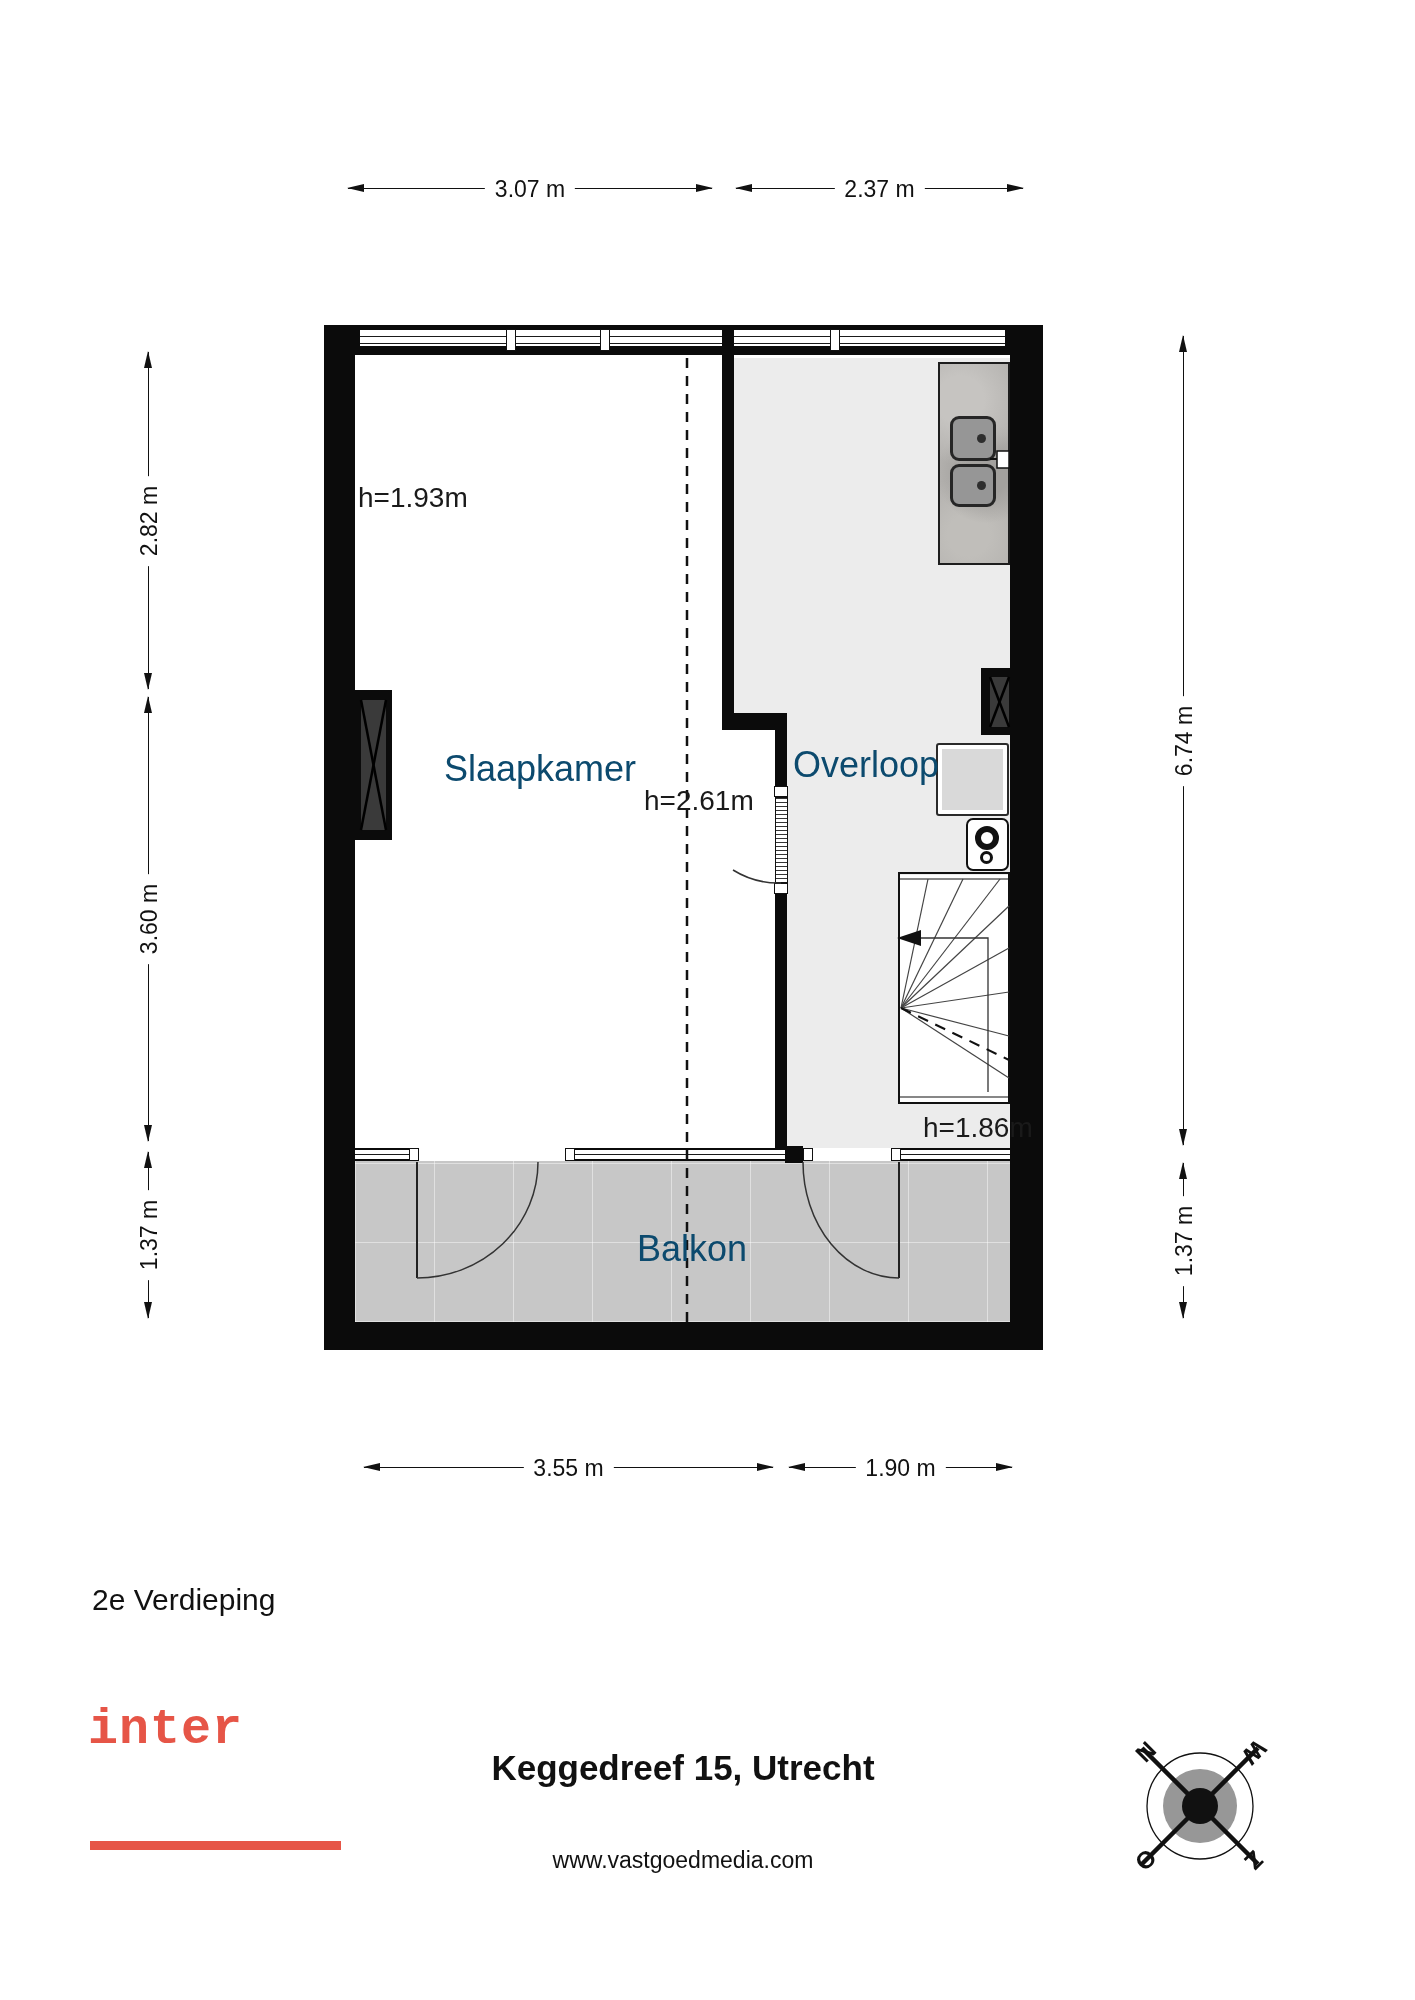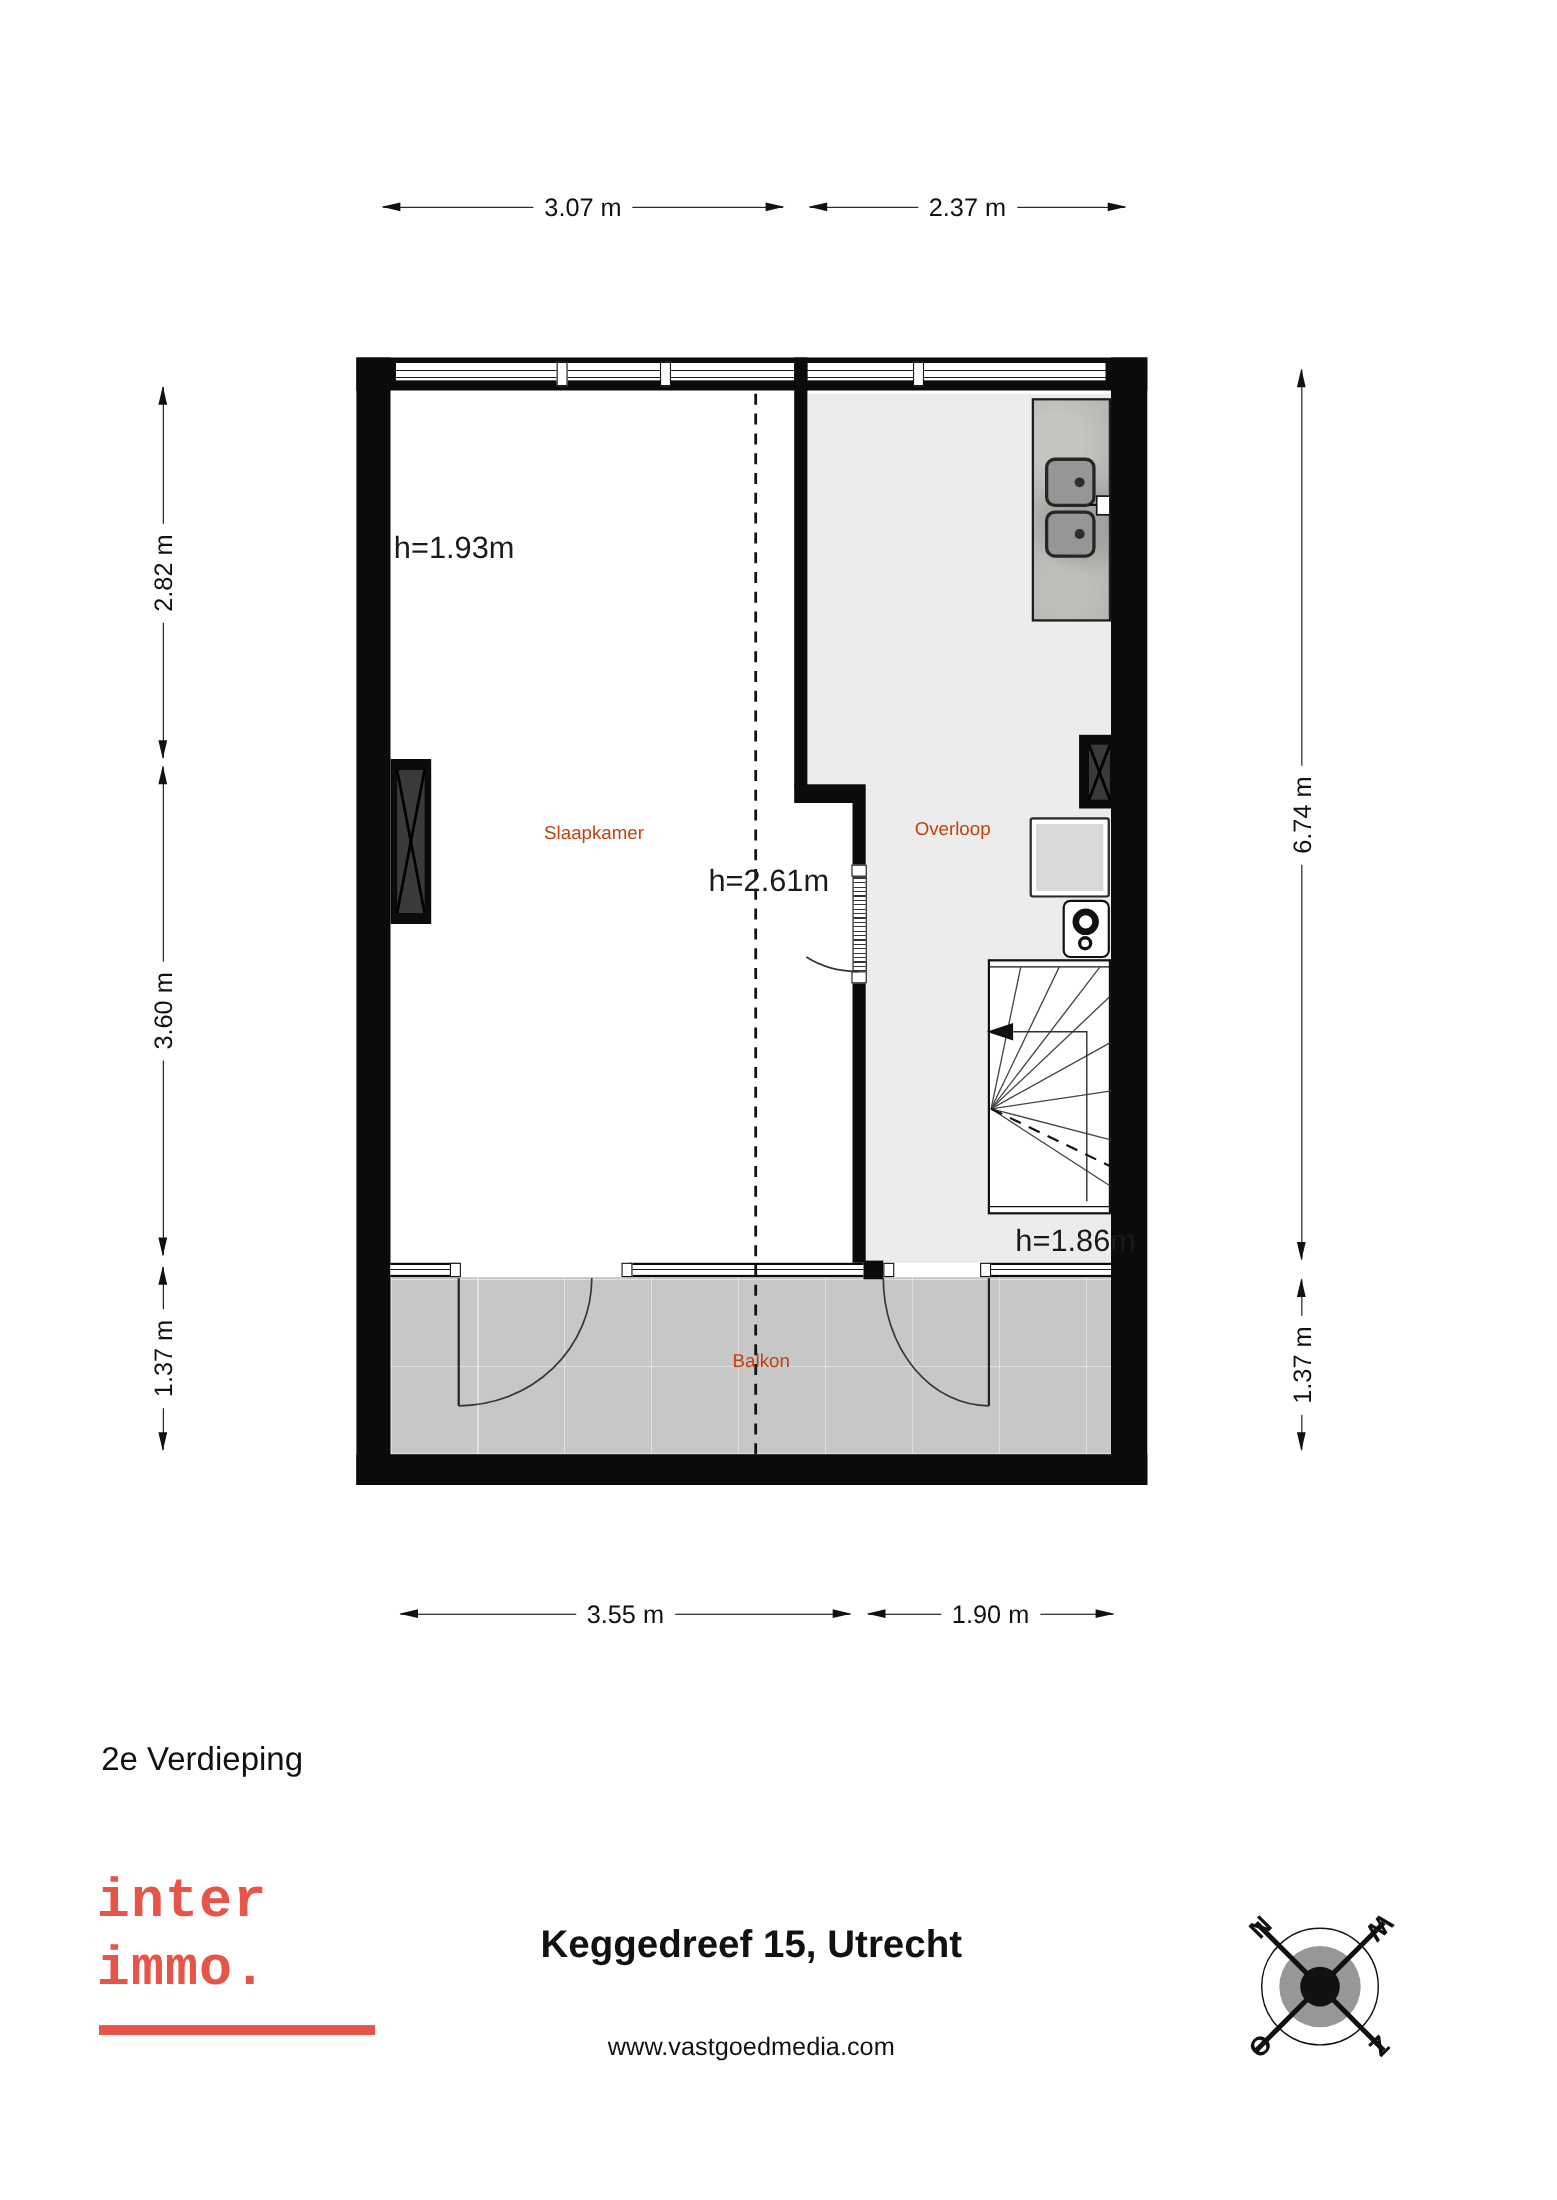"Slaapkamer" .room-label { color: #c2410c -> #0c4a6e; font-size: 17px -> 36px }
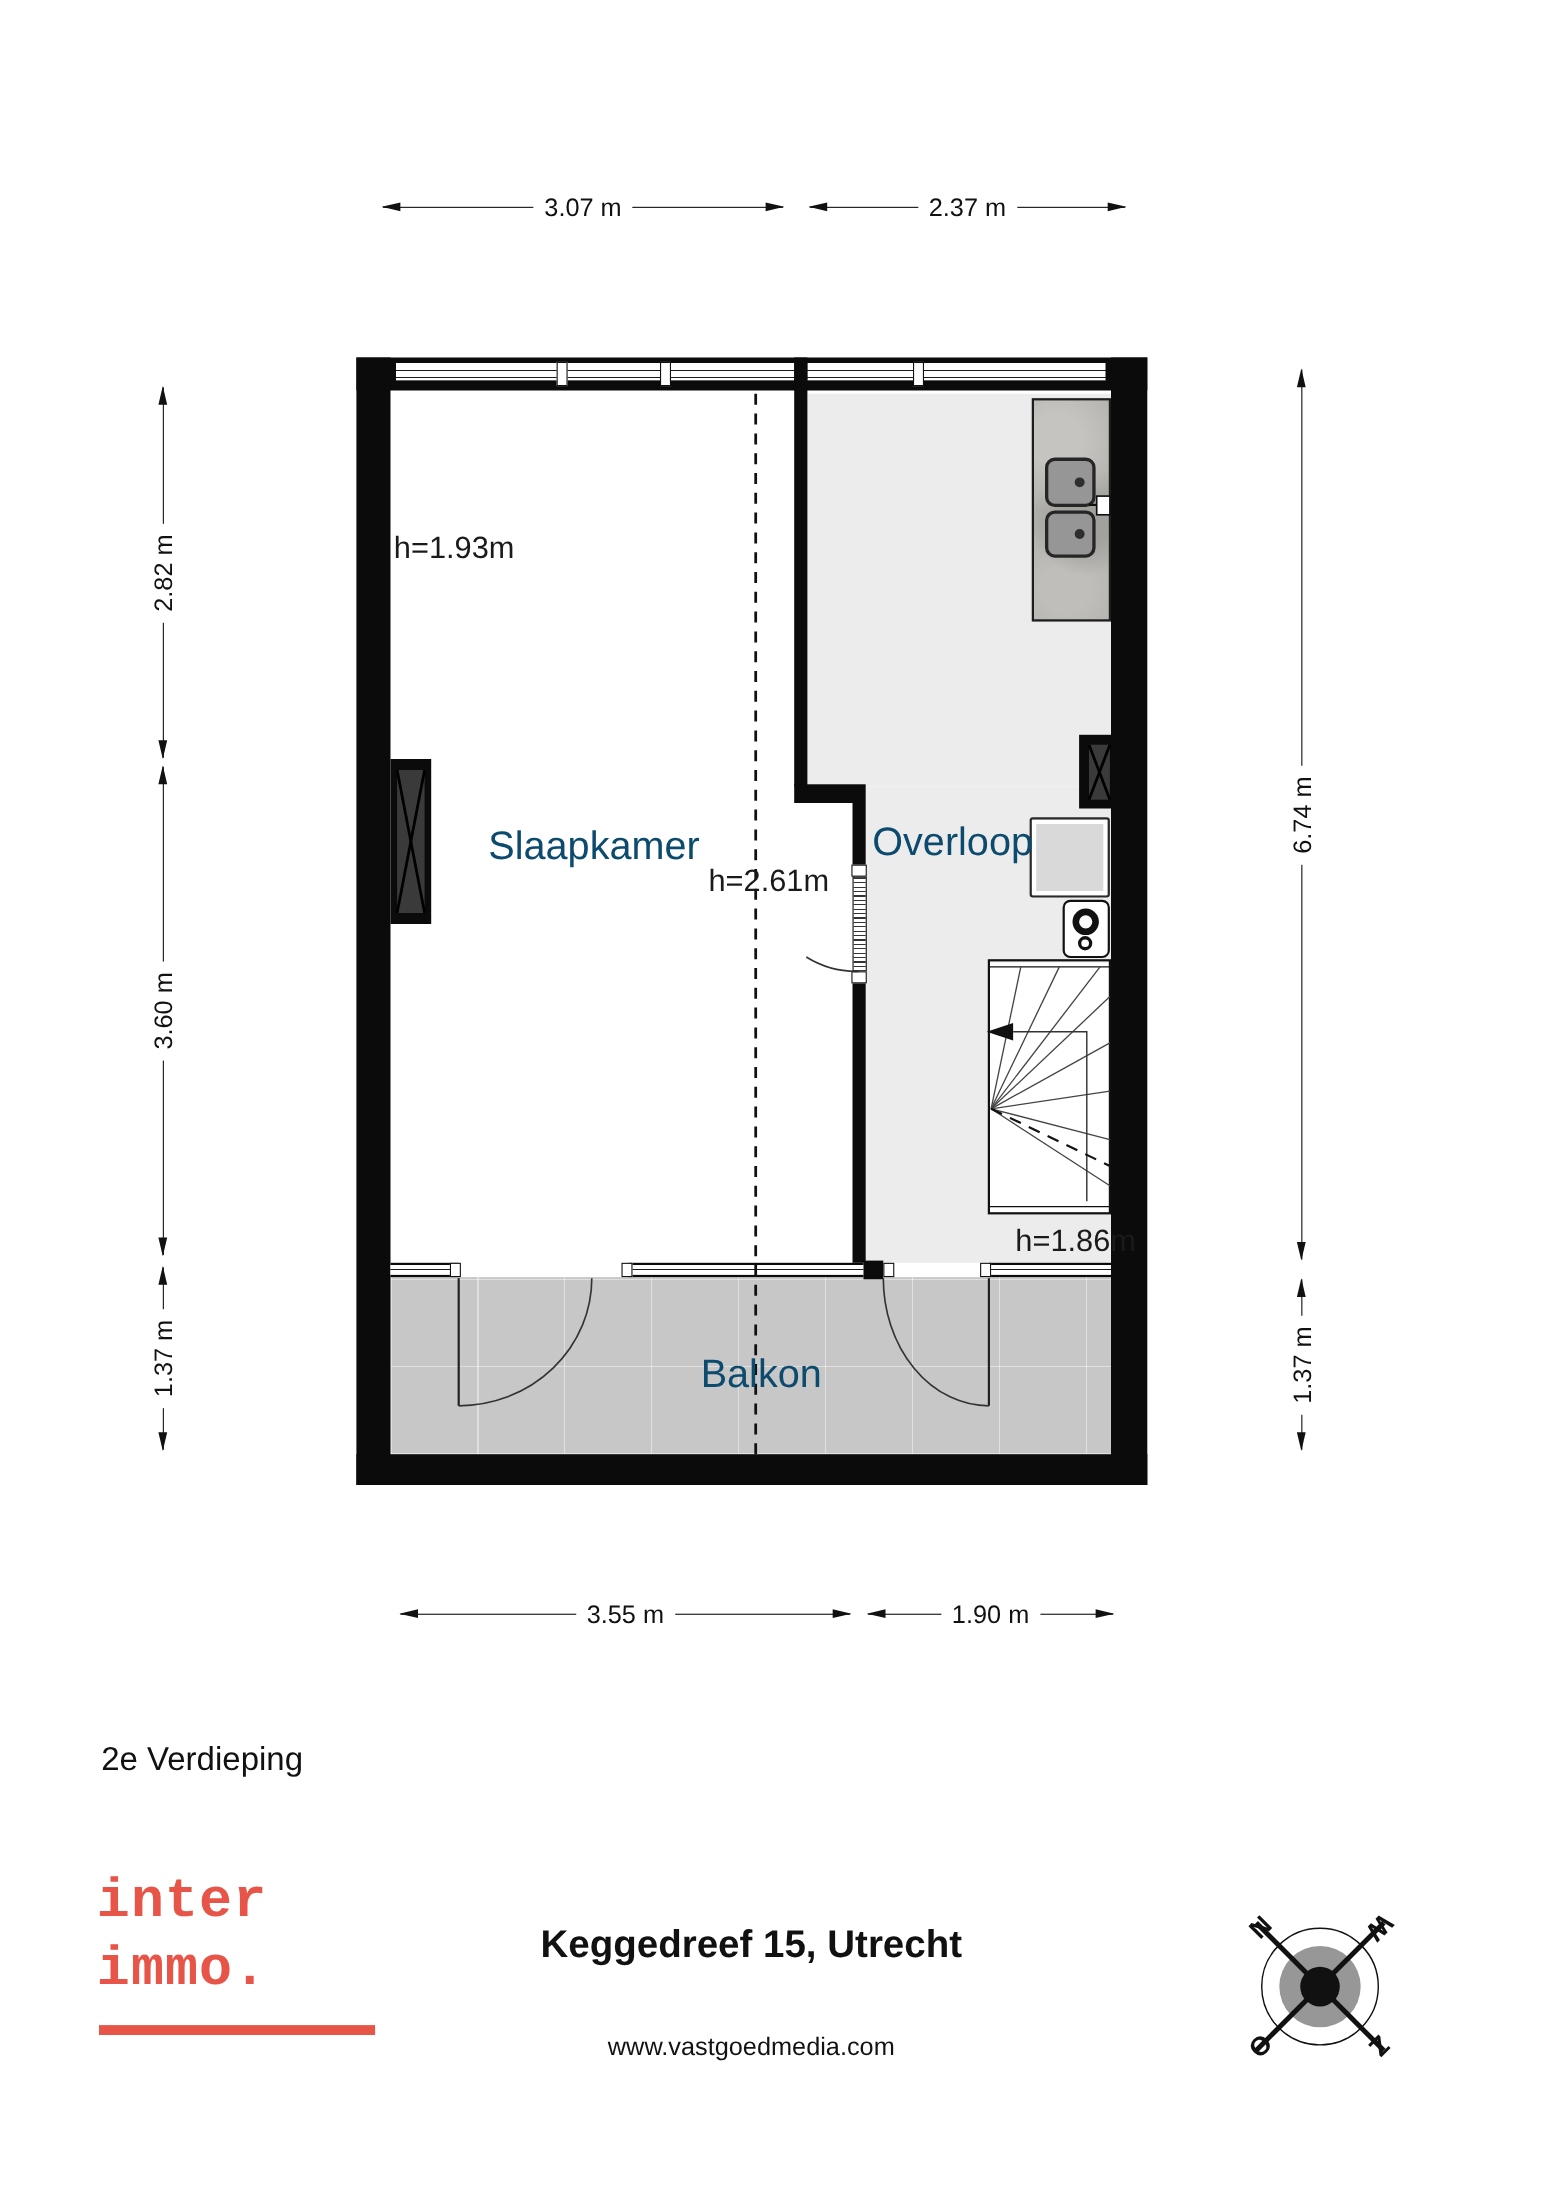"immo." div { html: <div>immo.</div> -> none }
